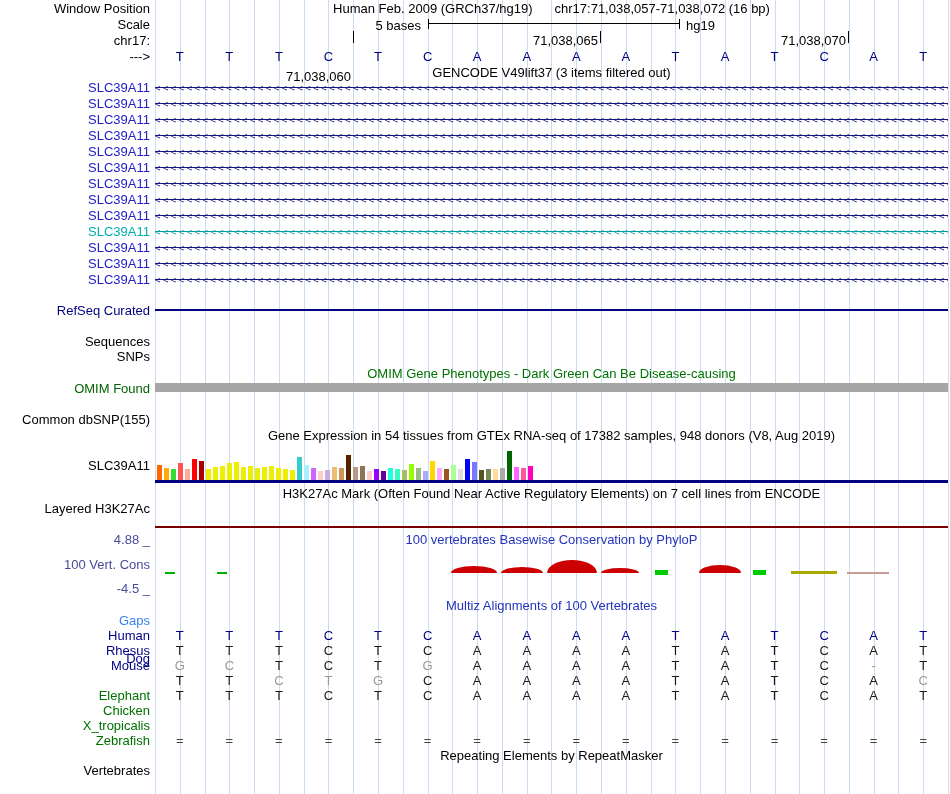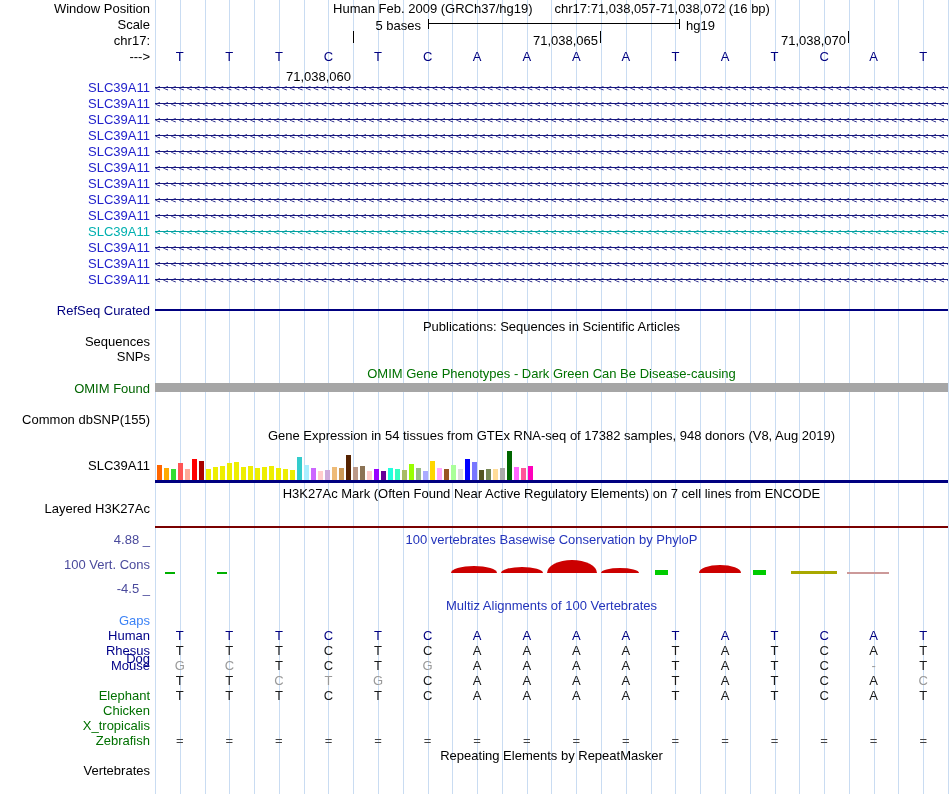"GENCODE V49lift37 (3 items filtered" div.ttitle { html: none -> <div>GENCODE V49lift37 (3 items filtered out)</div> }
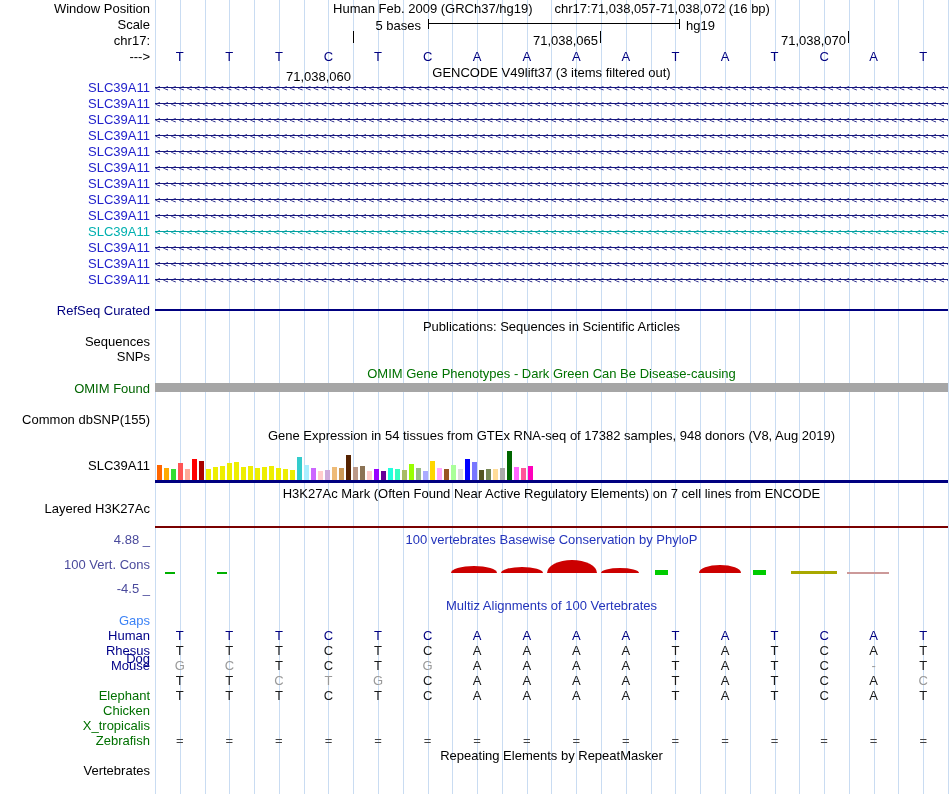"Publications: Sequences in Scientific" div.ttitle { html: <div>Publications: Sequences in Scientific Articles</div> -> none }
